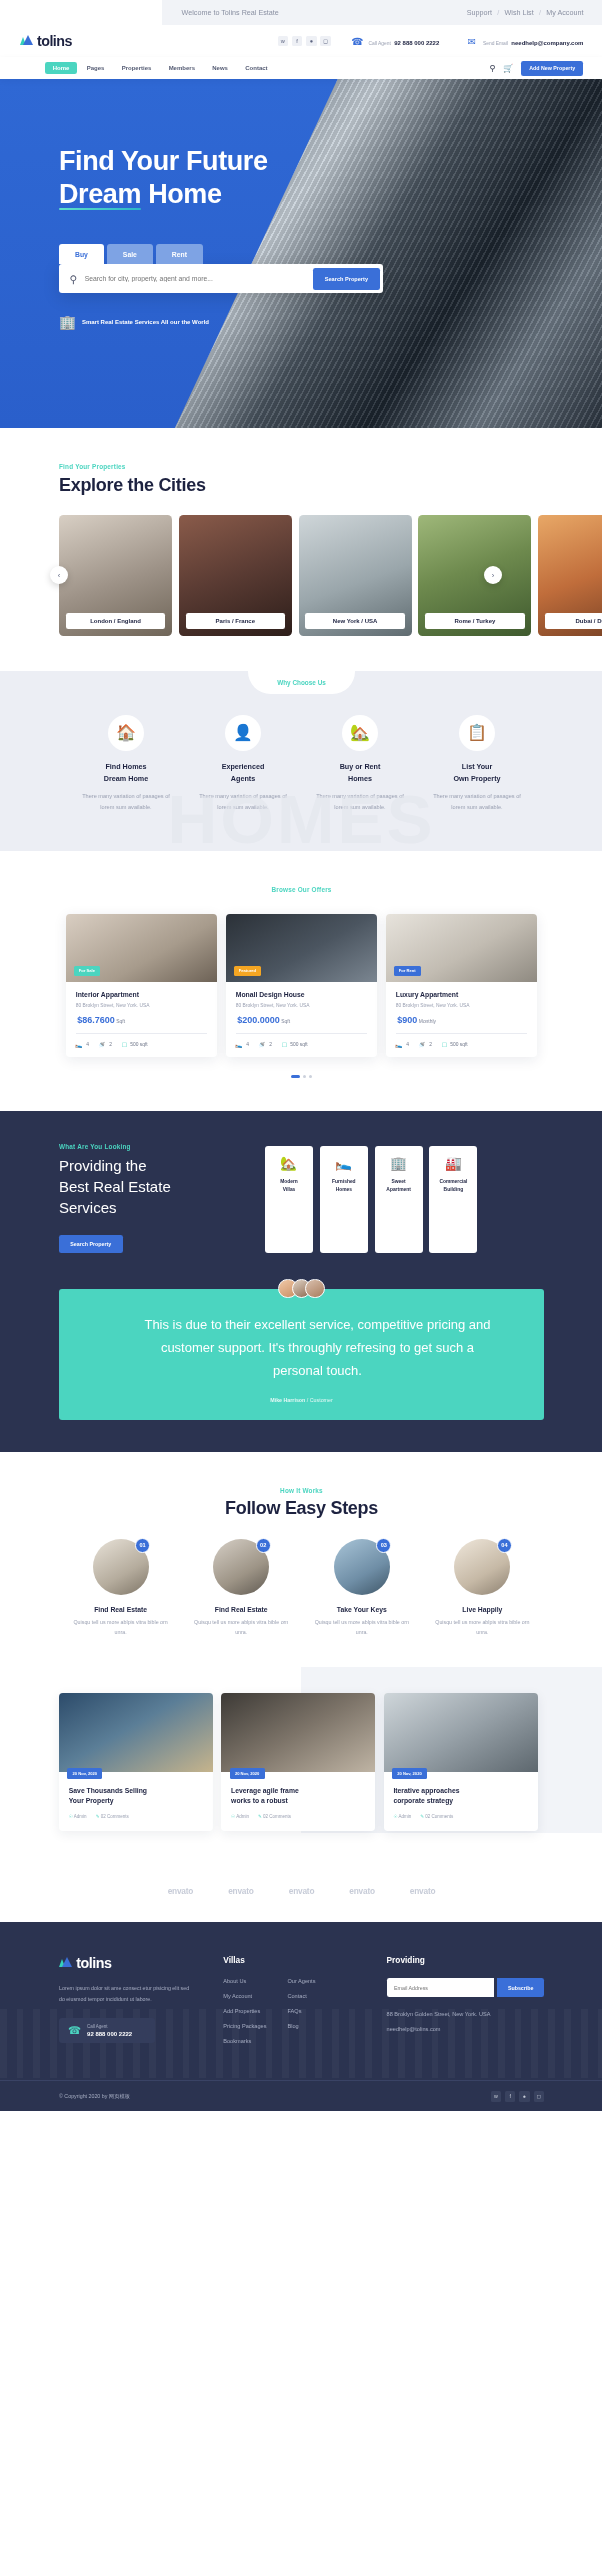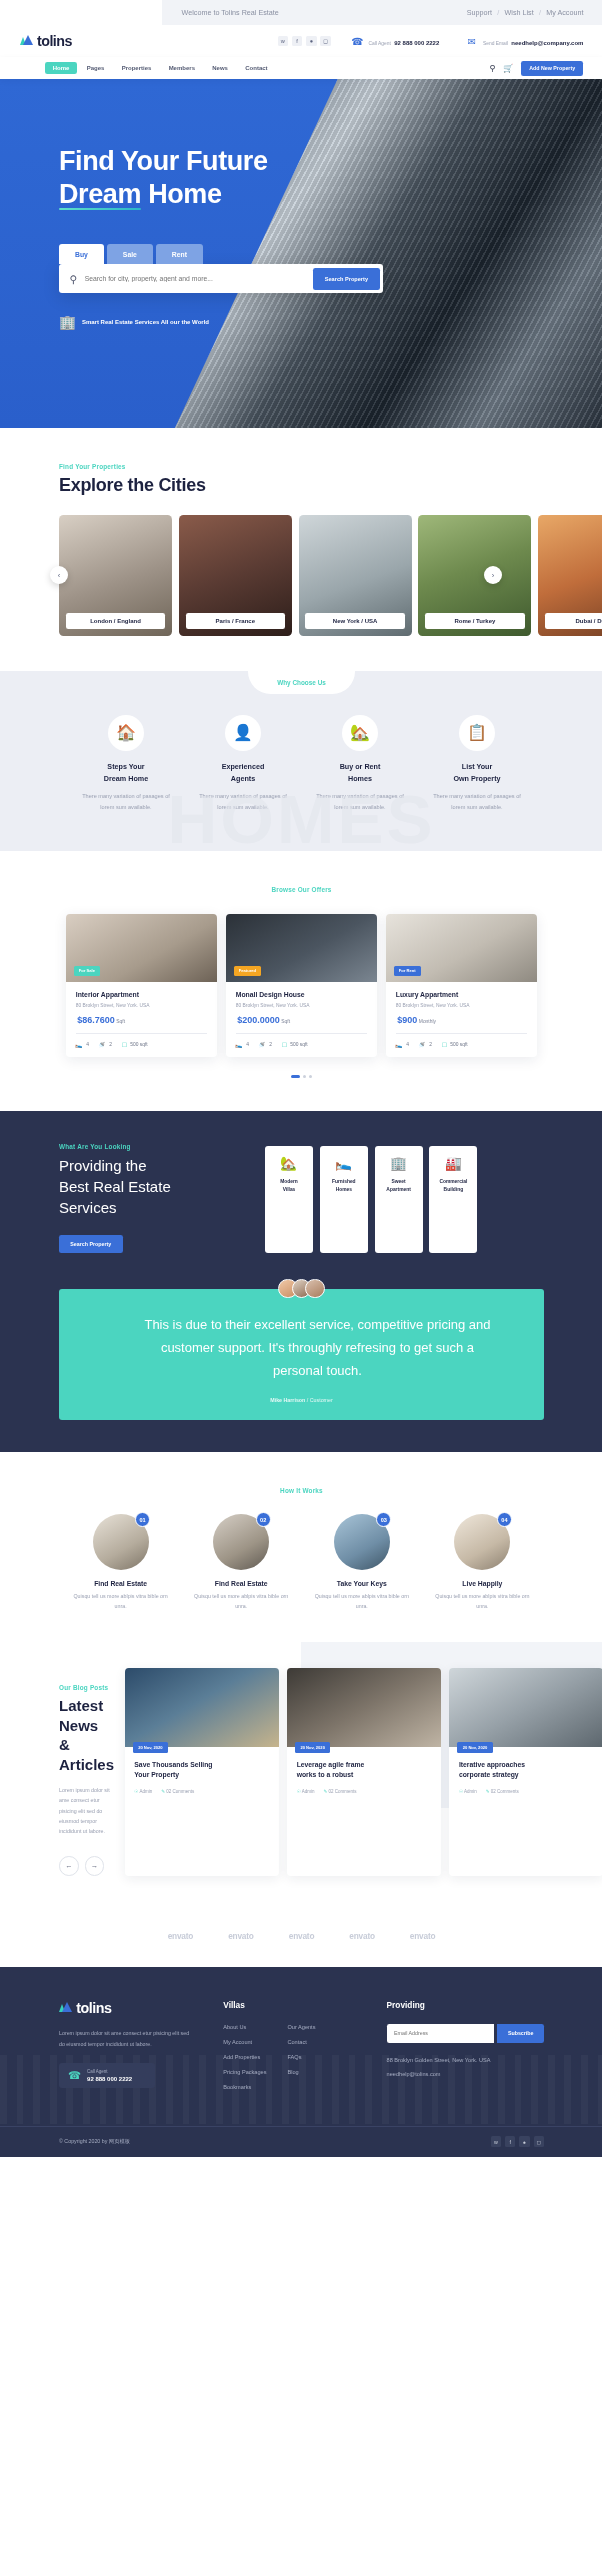"Steps Your" span { text: Steps Your -> Find Homes }
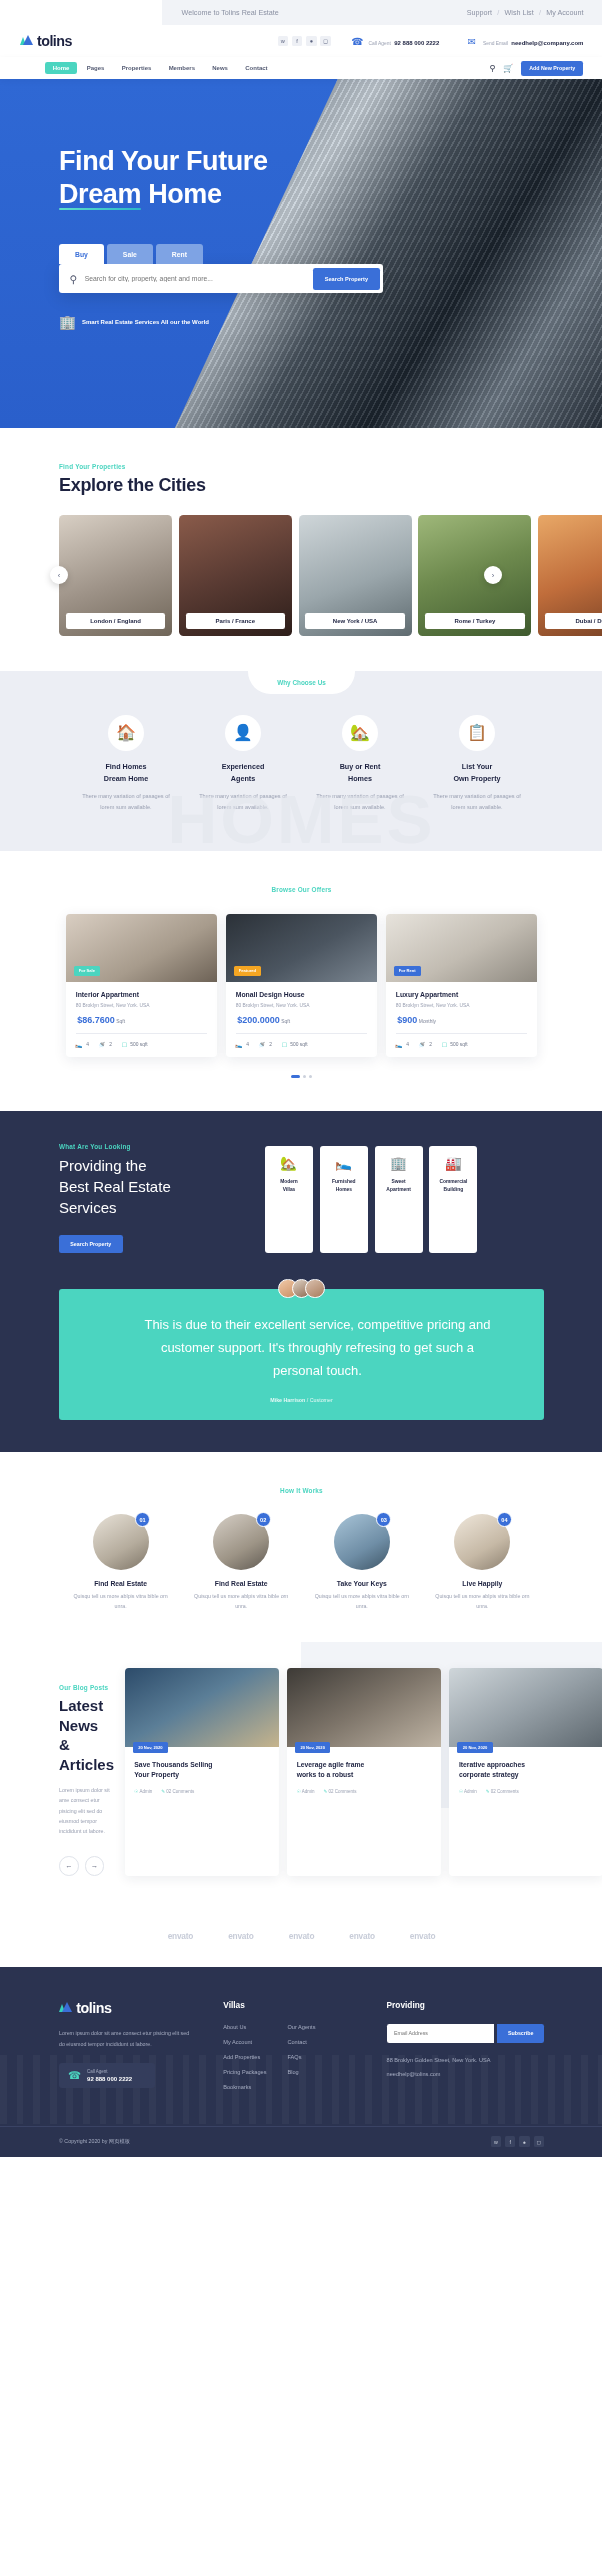"Follow Easy Steps" h2.title { html: none -> <h2>Follow Easy Steps</h2> }
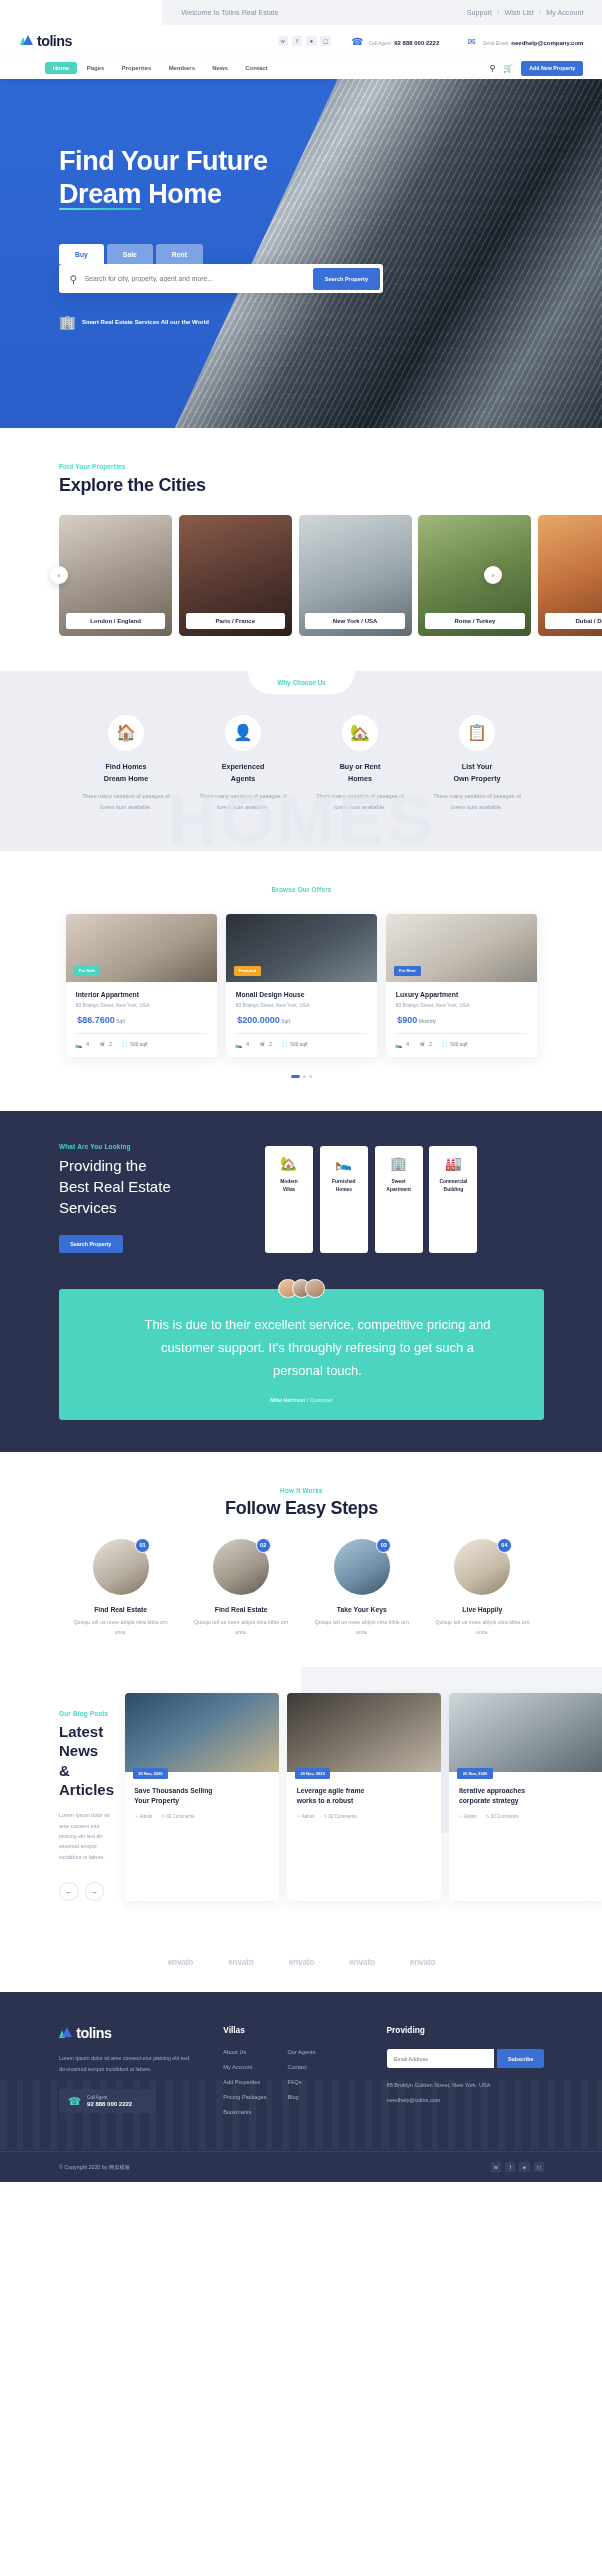"Latest News" div.news-left { html: <div> <div>Our Blog Posts</div> <h2> <span>Latest News</span><br><span>&amp; Articles</span> </h2> <p>Lorem ipsum dolor sit ame consect etur pisicing elit sed do eiusmod tempor incididunt ut labore.</p> <div> <i>←</i> <i>→</i> </div> </div> -> none }
